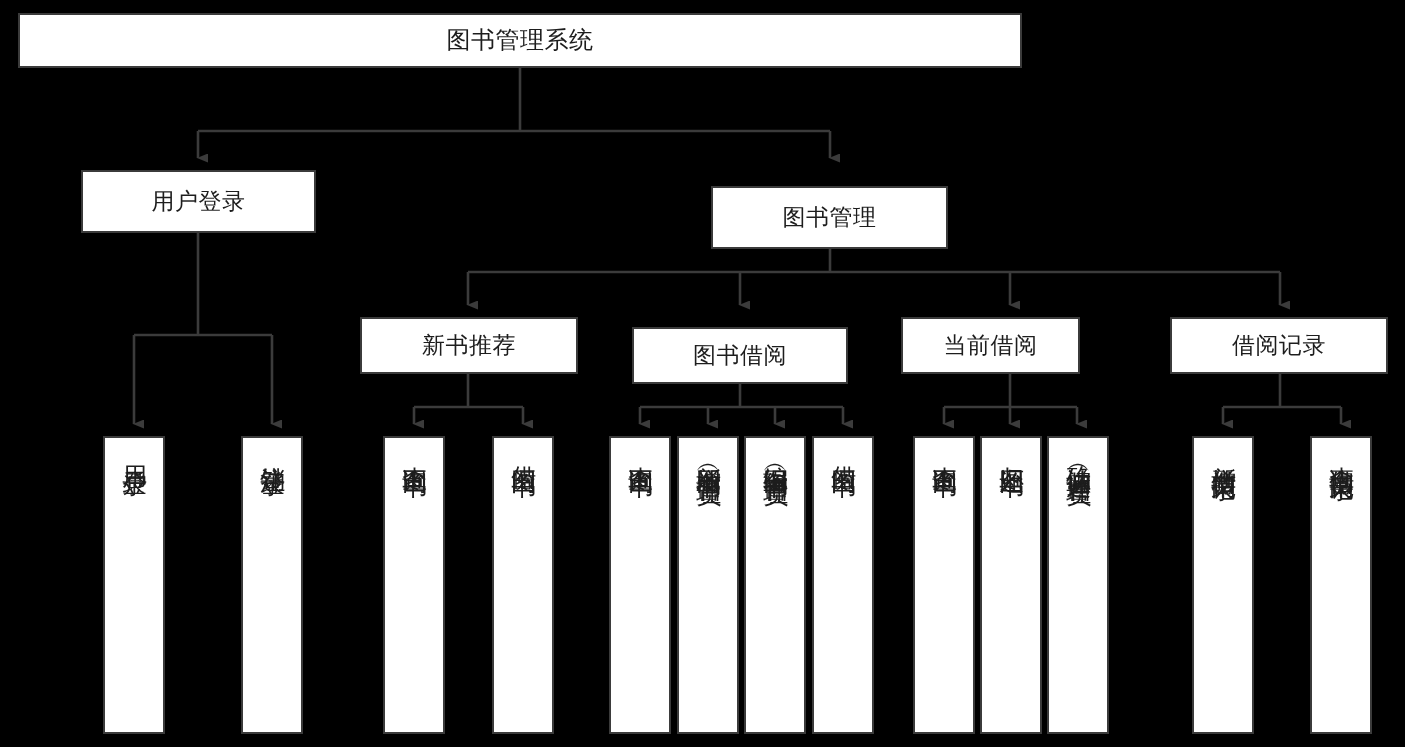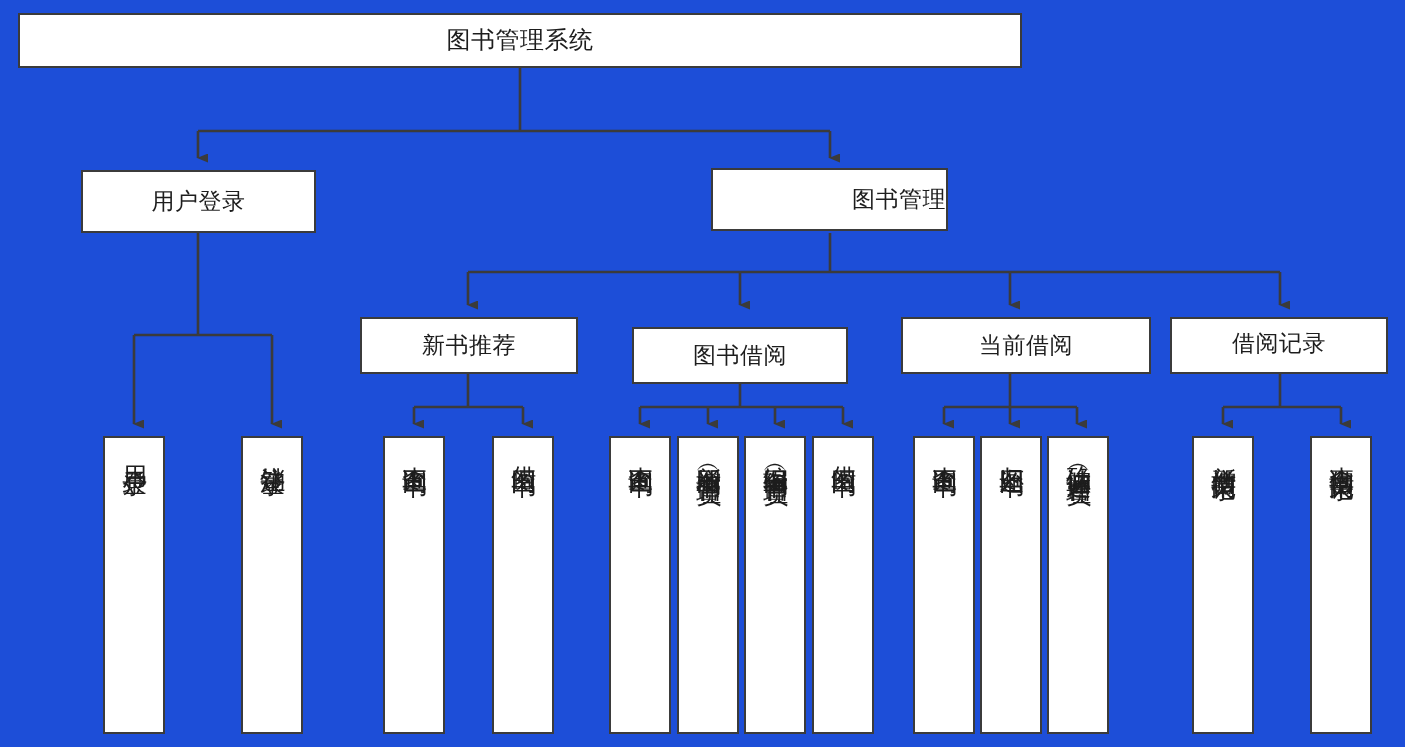"图书管理系统" #diagram-root { background: #1d4ed8 -> #000000 }
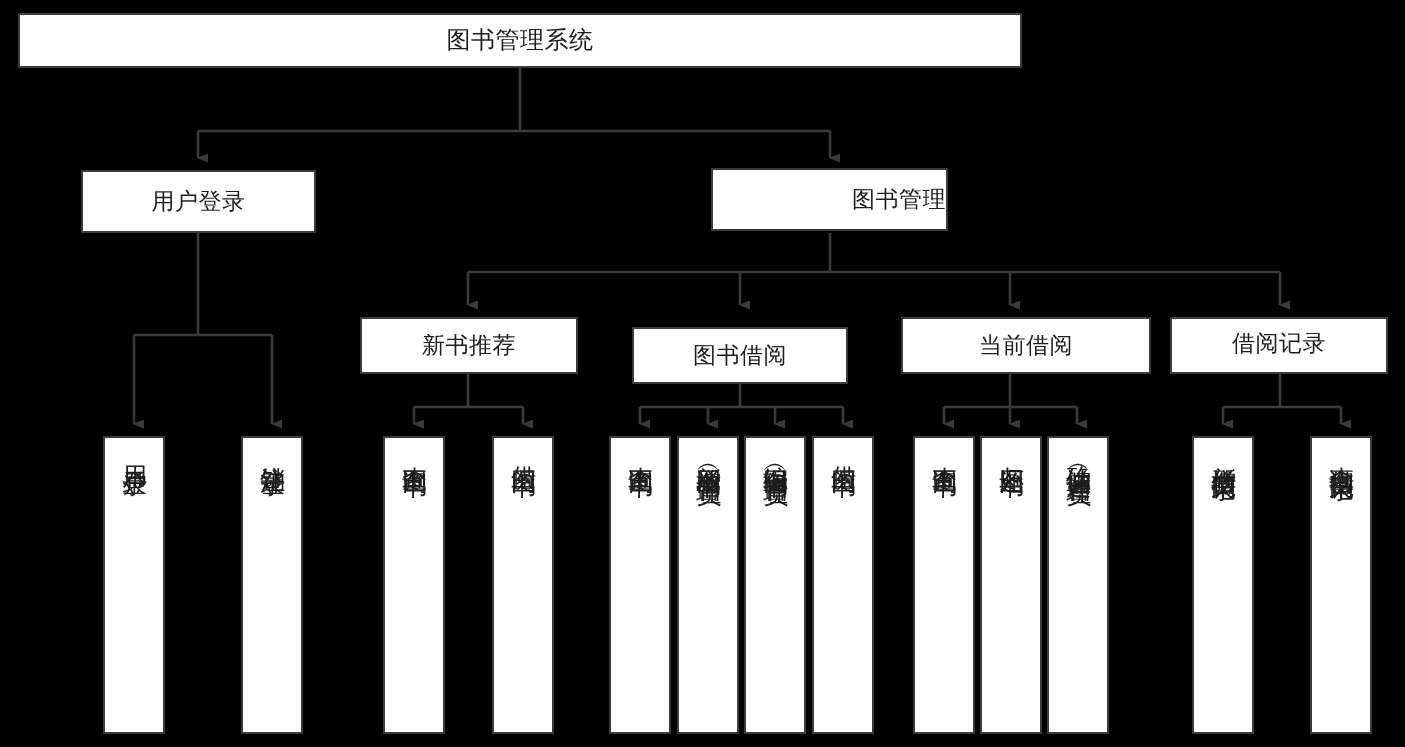"图书管理" div.node { justify-content: flex-end -> none; top: 168px -> 186px }
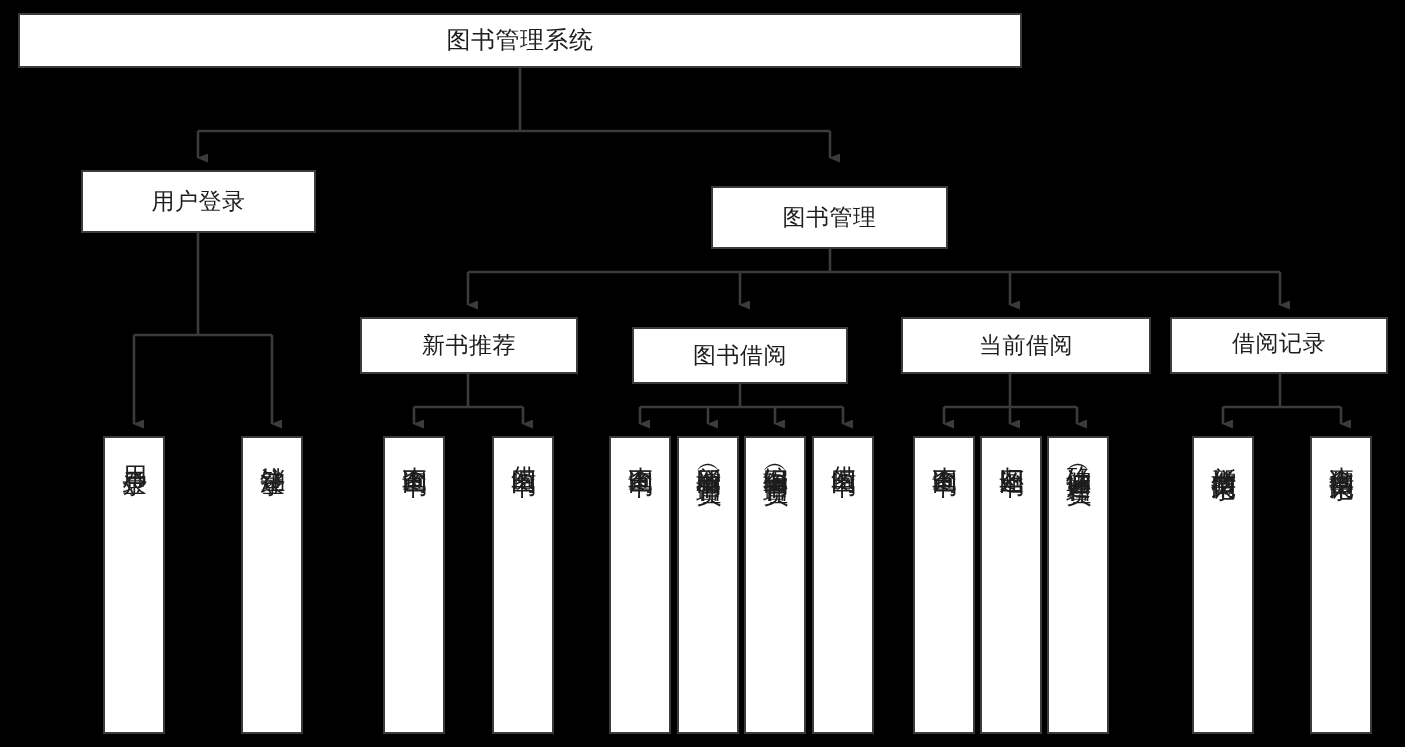"当前借阅" div.node { width: 250px -> 179px }
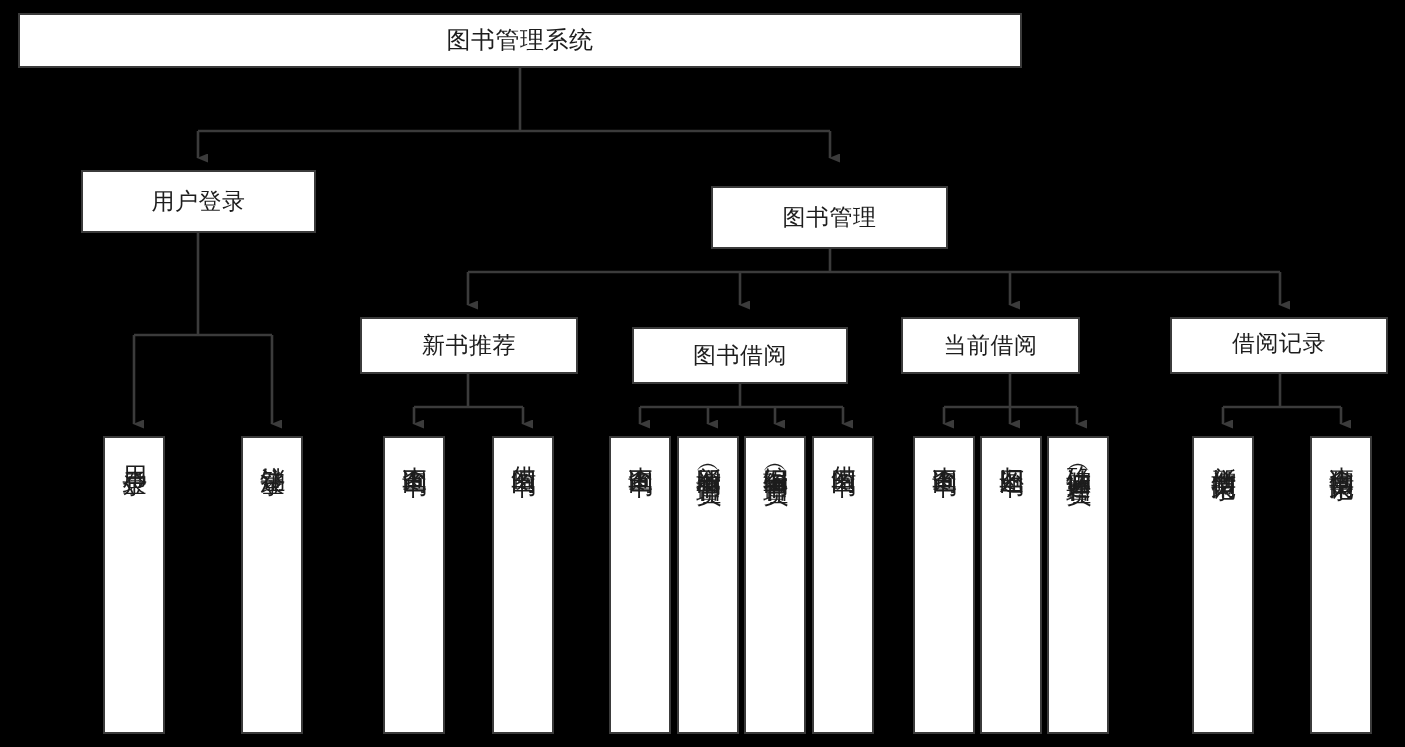"借阅记录" div.node { font-family: Liberation Mono, monospace -> none }
